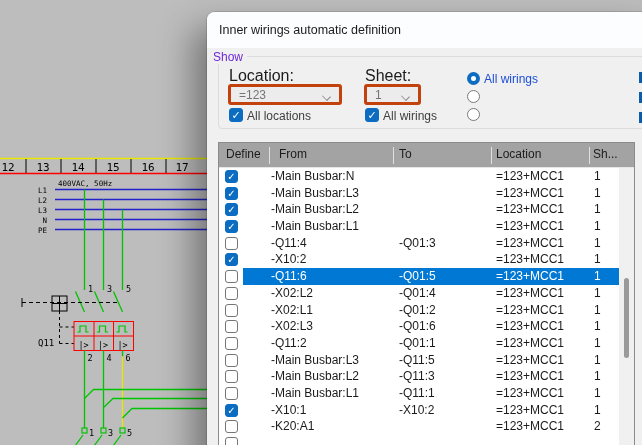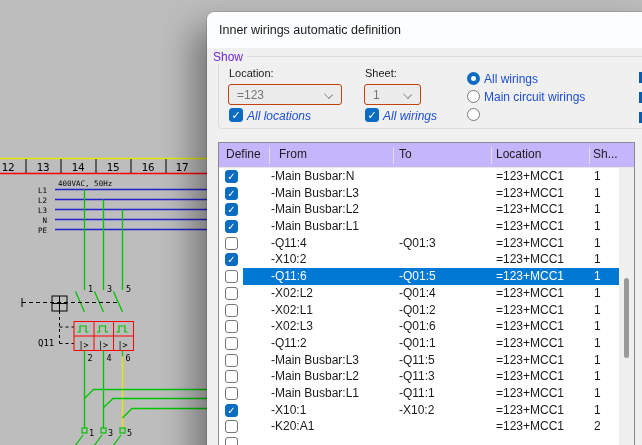"Location:" .fld-label { font-size: 11px -> 16px }
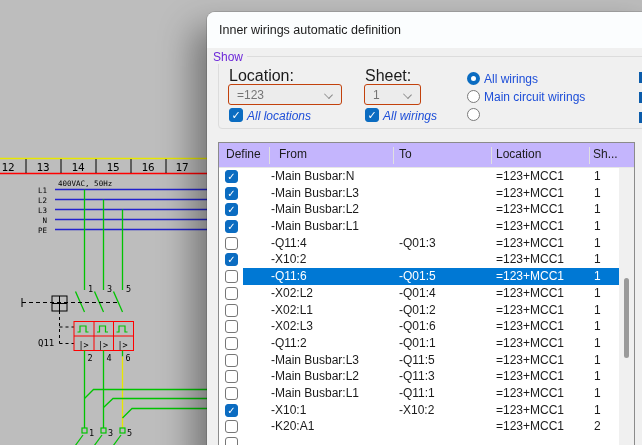"=123" .combo { border: 1px solid #c2410c -> 3px solid #c2410c }
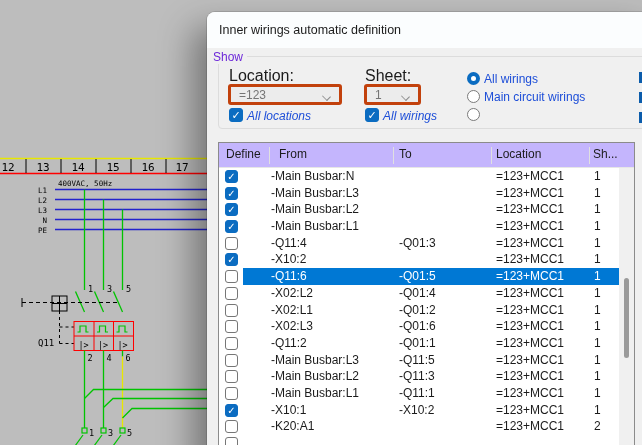"Main circuit wirings" span.radio-label { html: <span>Main circuit wirings</span> -> none }
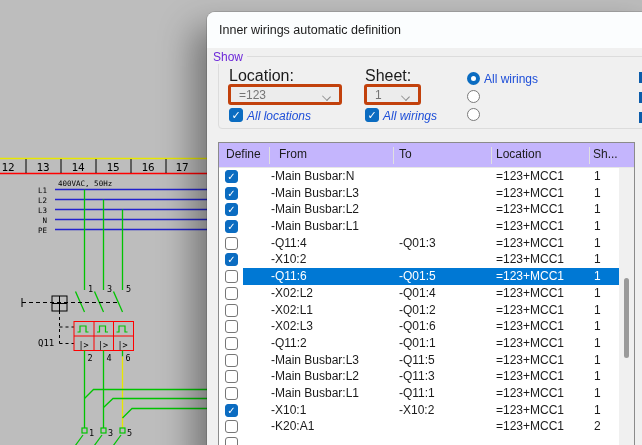"All locations" .cb-label { color: #1d4ed8 -> #404040; font-style: italic -> none }
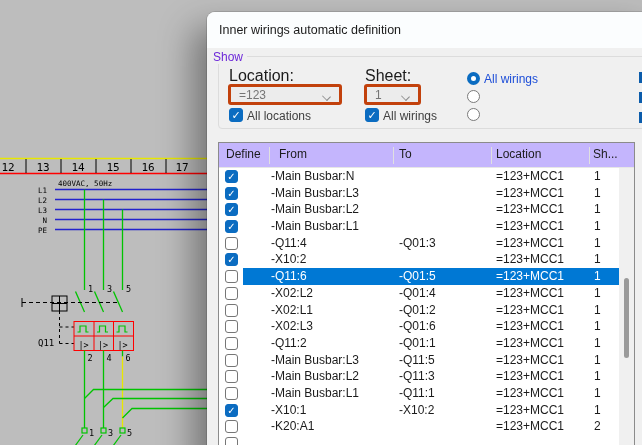"Define" .tbl-header { background: #c4b5fd -> #a3a3a3 }
